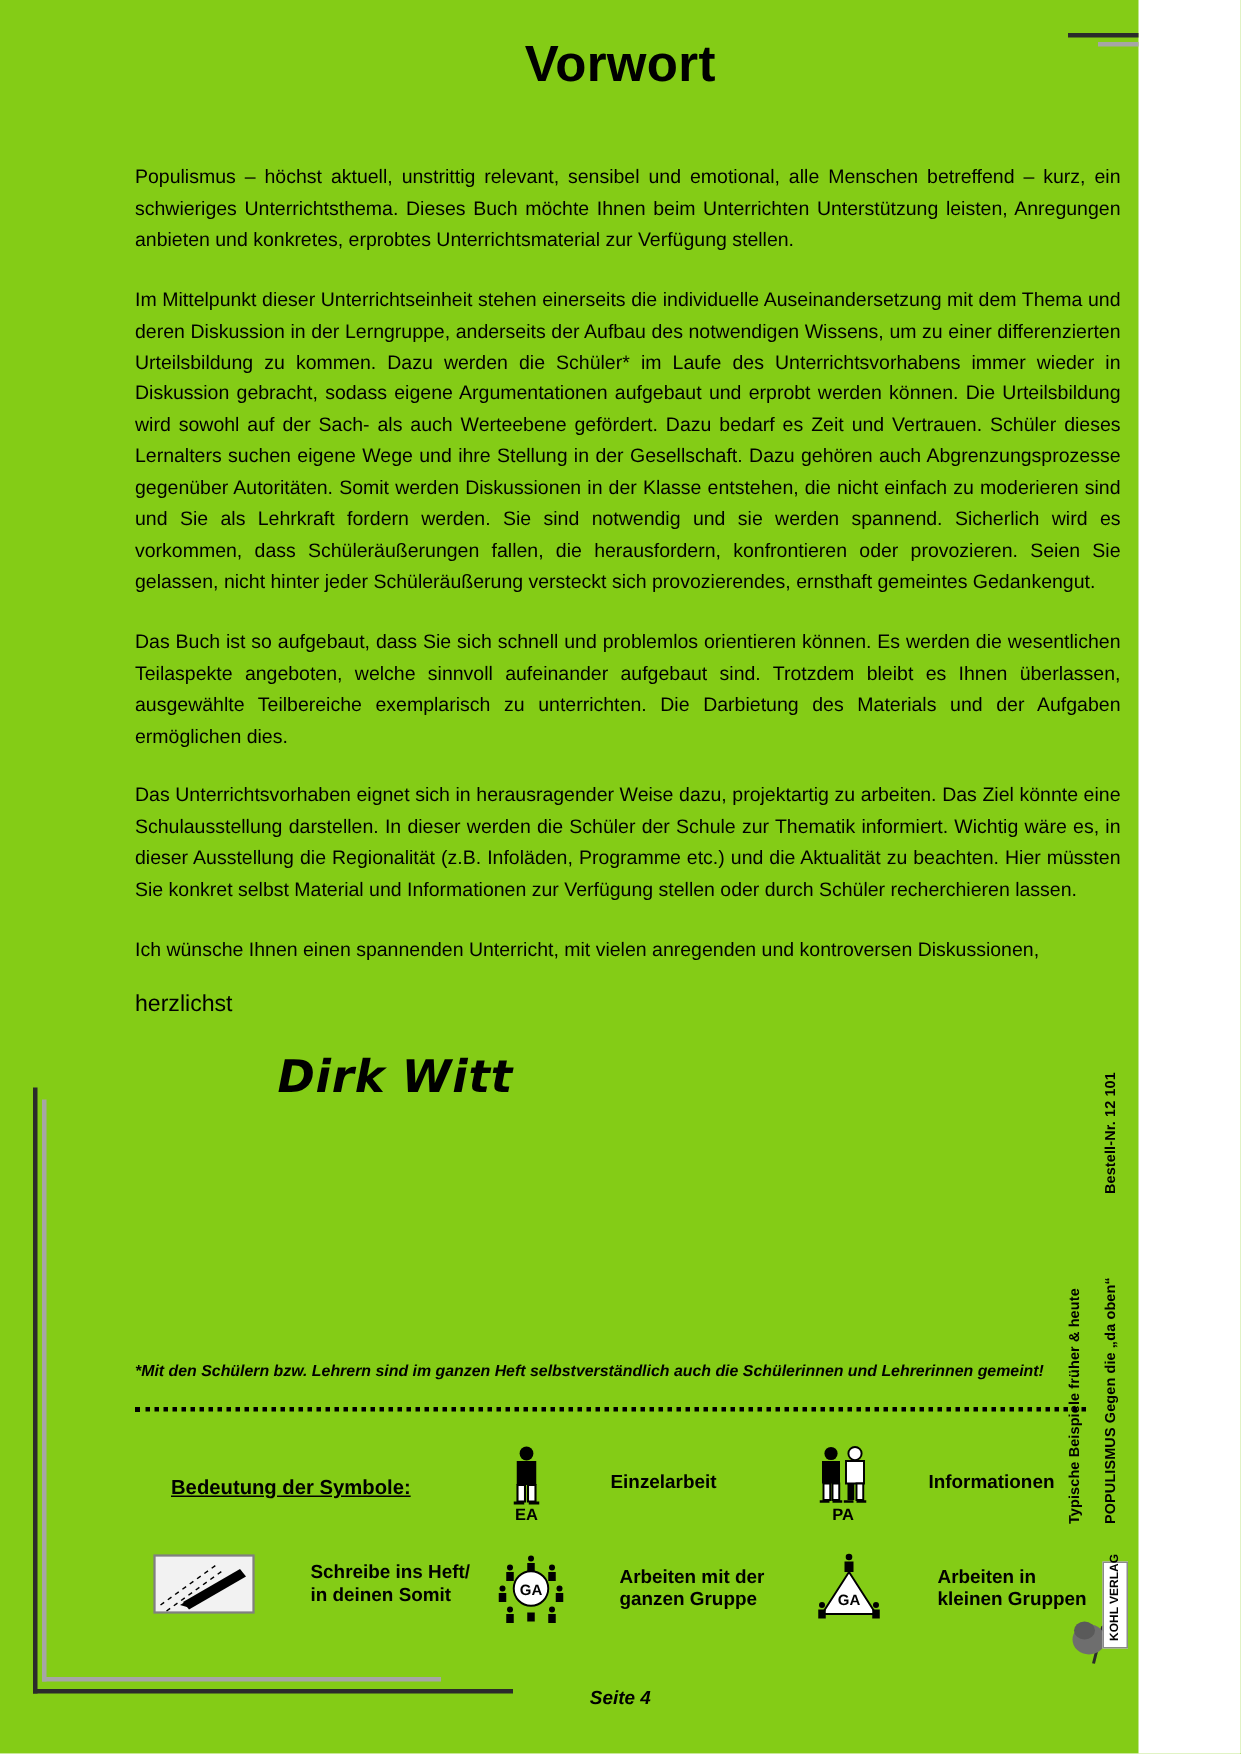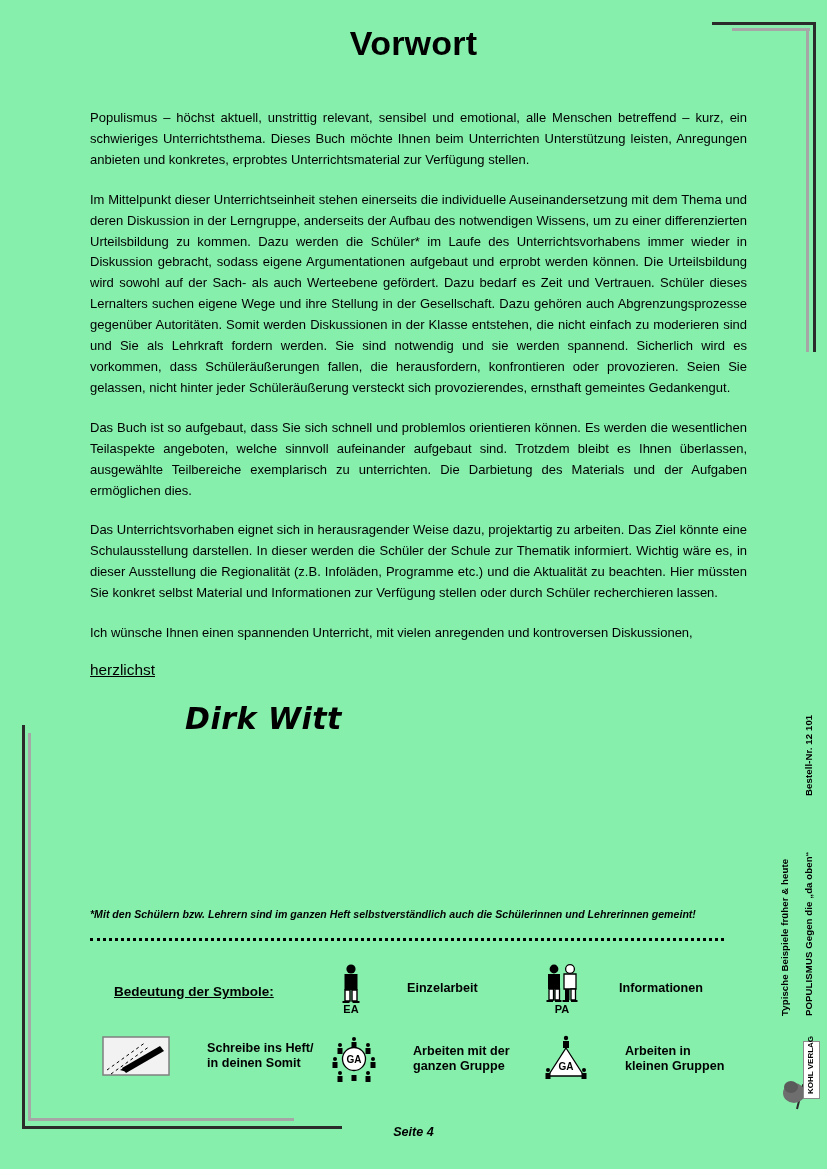"Vorwort" .page { background: #86efac -> #84cc16; width: 827px -> 759px }
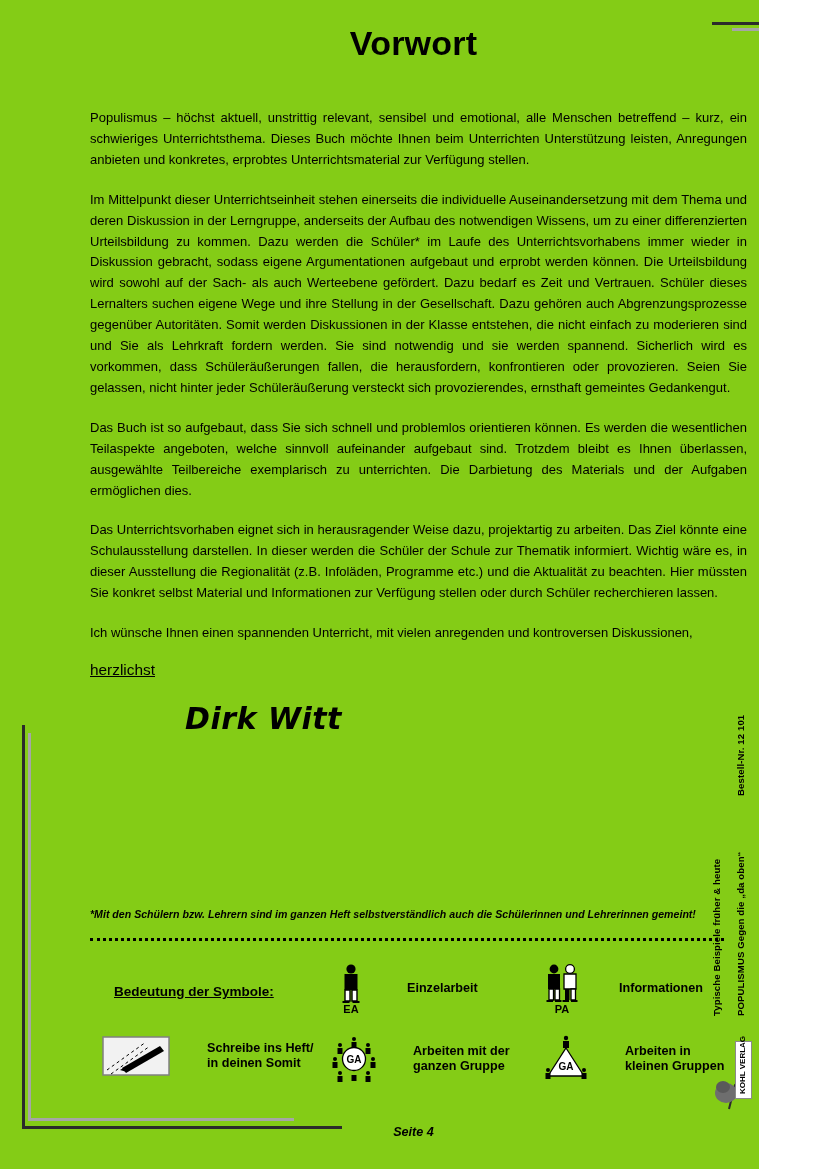"herzlichst" .closing { text-decoration: underline -> none }
